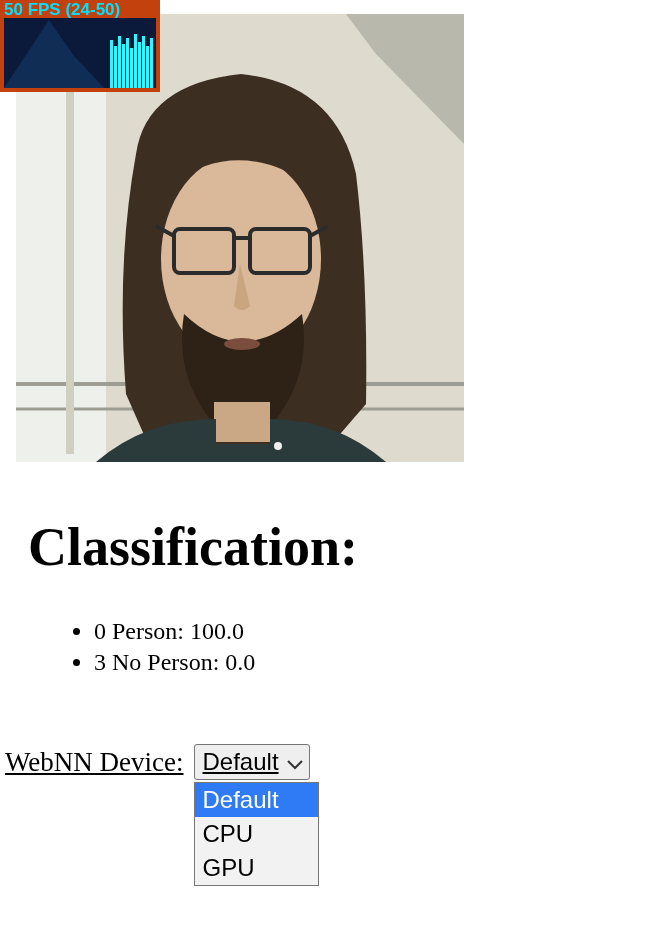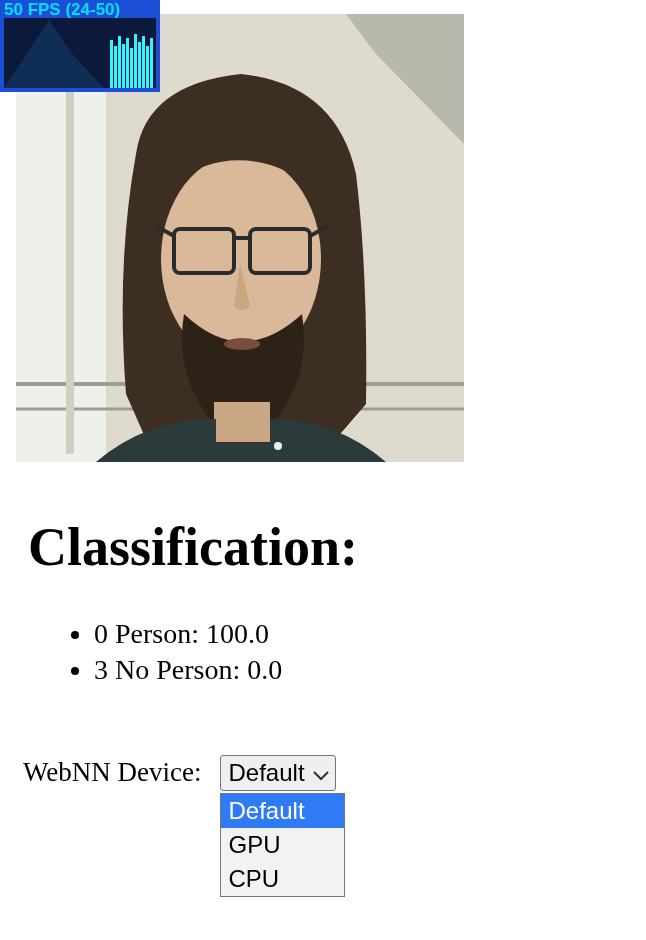"50 FPS (24-50)" .fps-overlay { background: #1d4ed8 -> #c2410c }
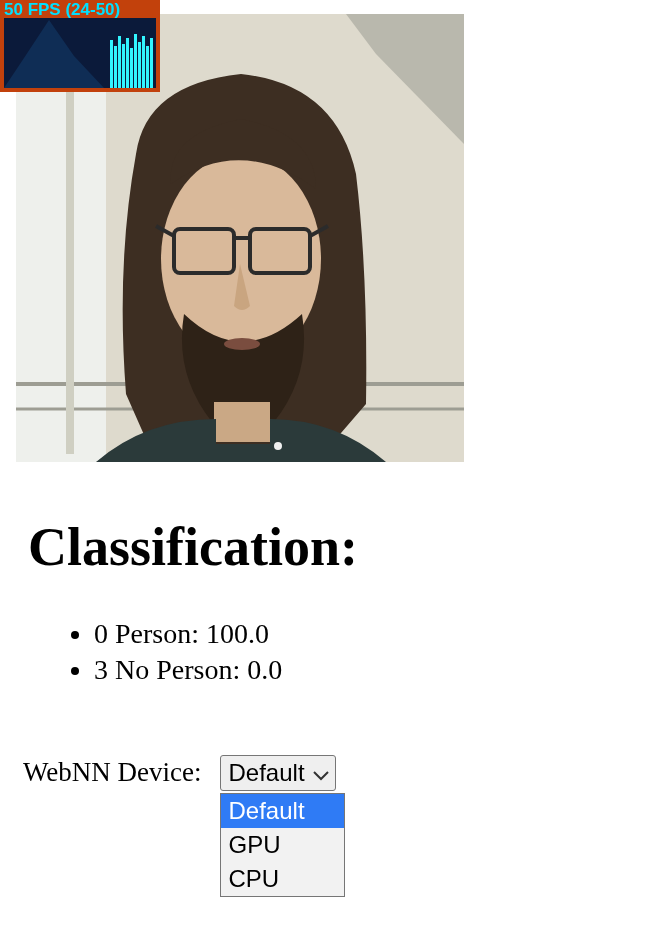"0 Person: 100.0" ul.results li { font-size: 28px -> 24px }
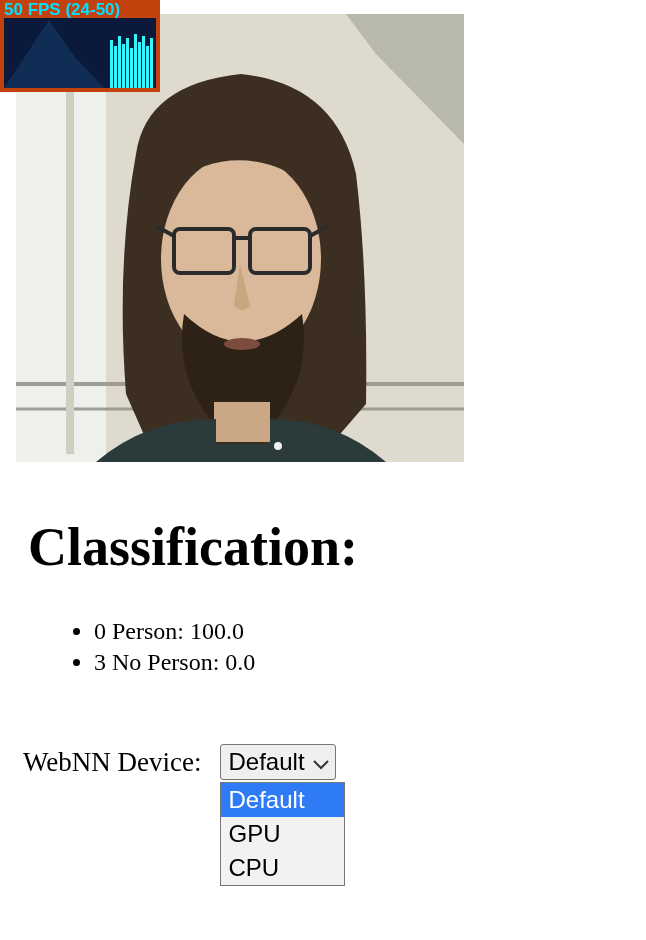"WebNN Device:" .device-row { gap: 18px -> 10px; padding-left: 23px -> 5px; text-decoration: none -> underline }
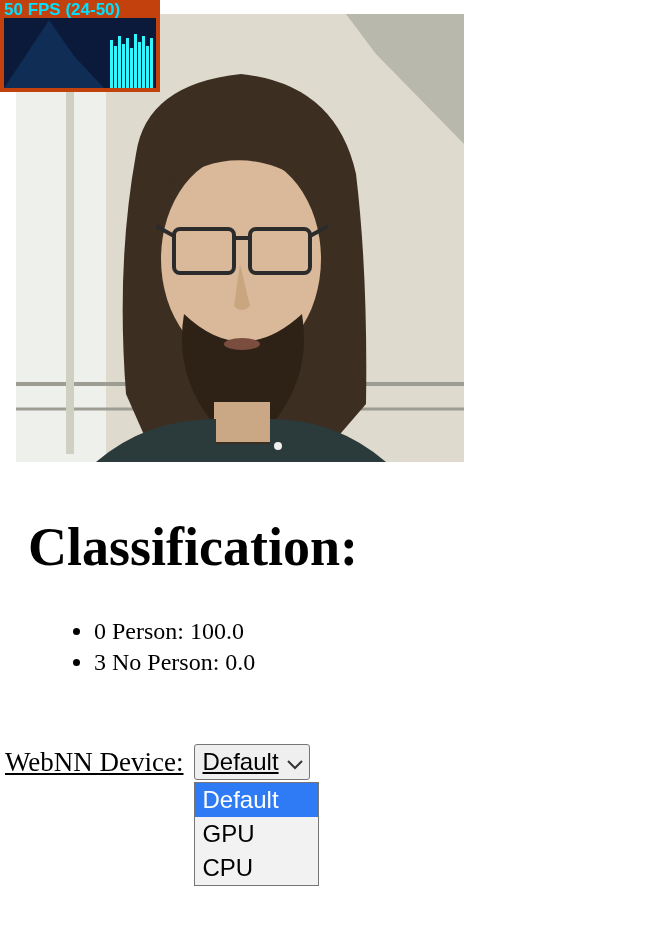"GPU" div.dropdown-item { order: before "CPU" -> after "CPU" }
